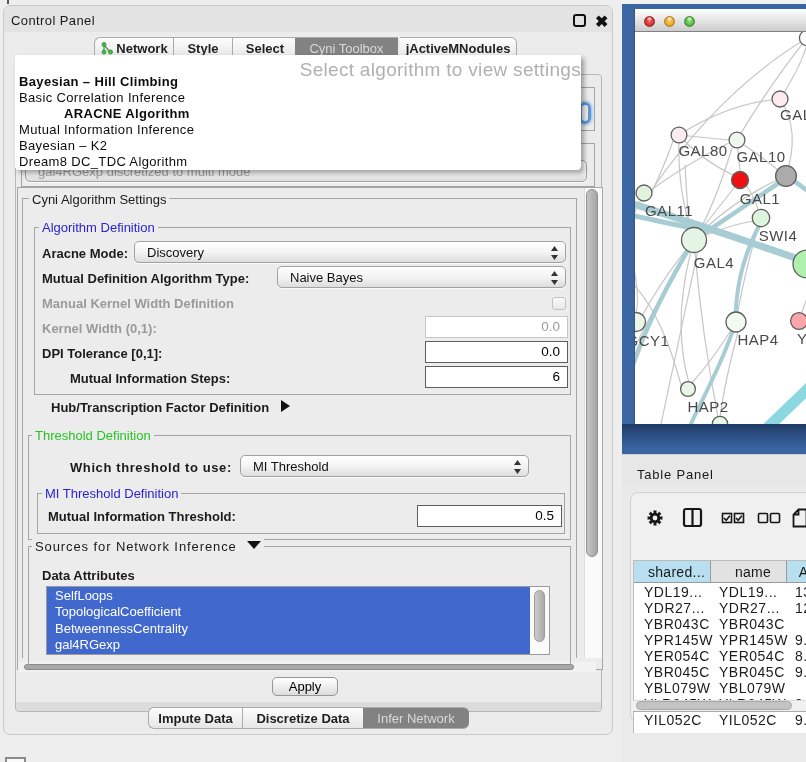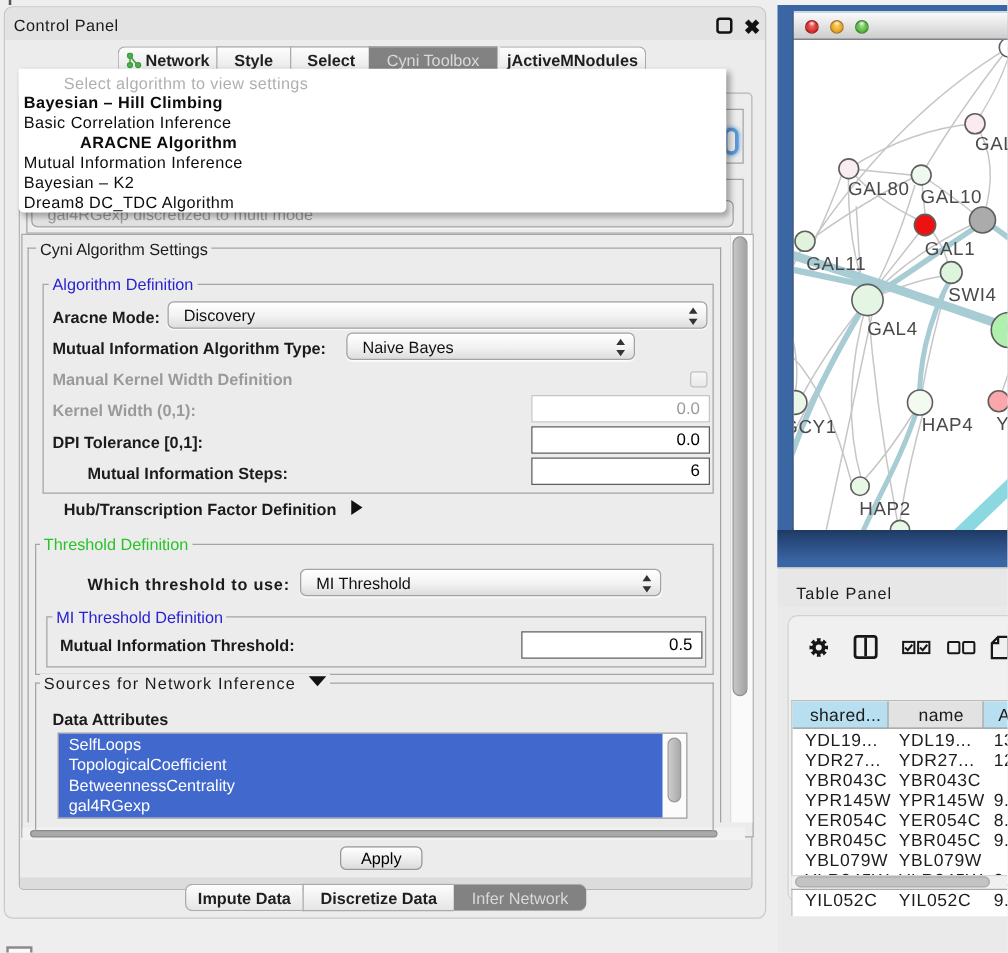"Select algorithm to view settings" #popup .hdr { font-size: 13px -> 19px; text-align: left -> right }
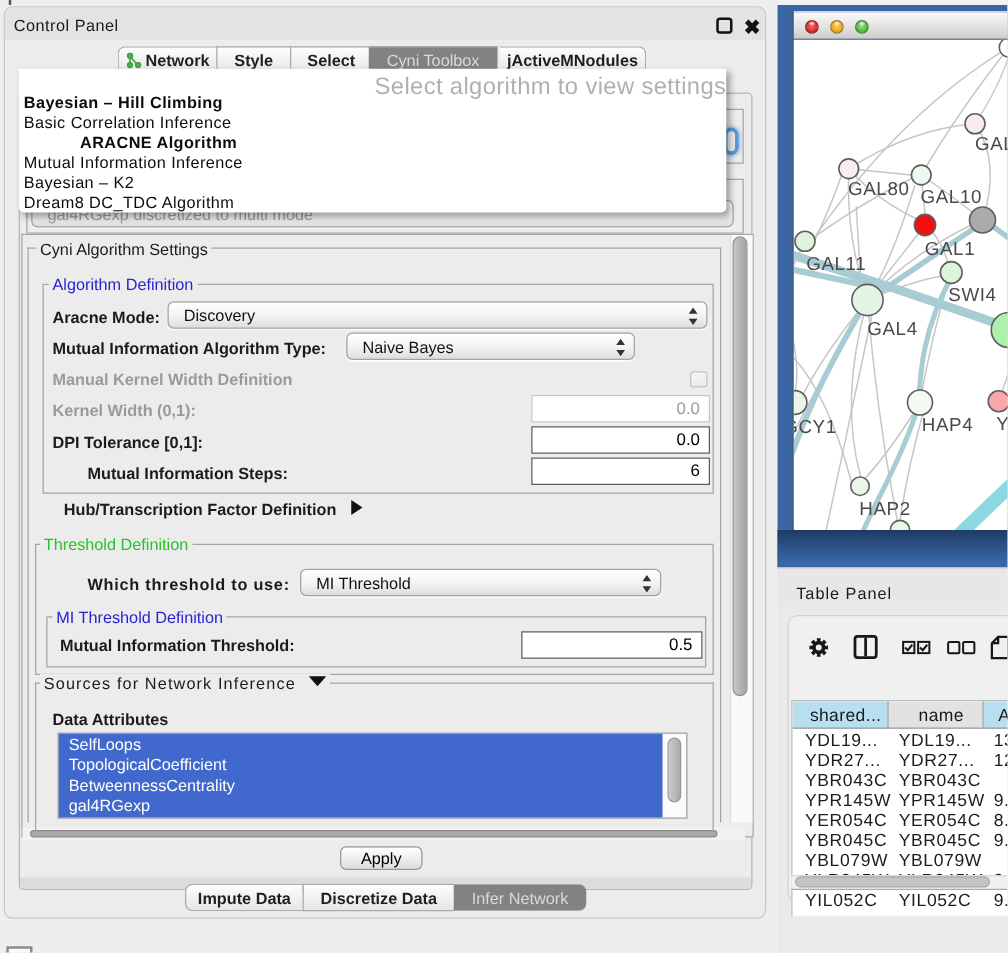"Mutual Information Algorithm Type:" div.blab { text: Information -> Definition }
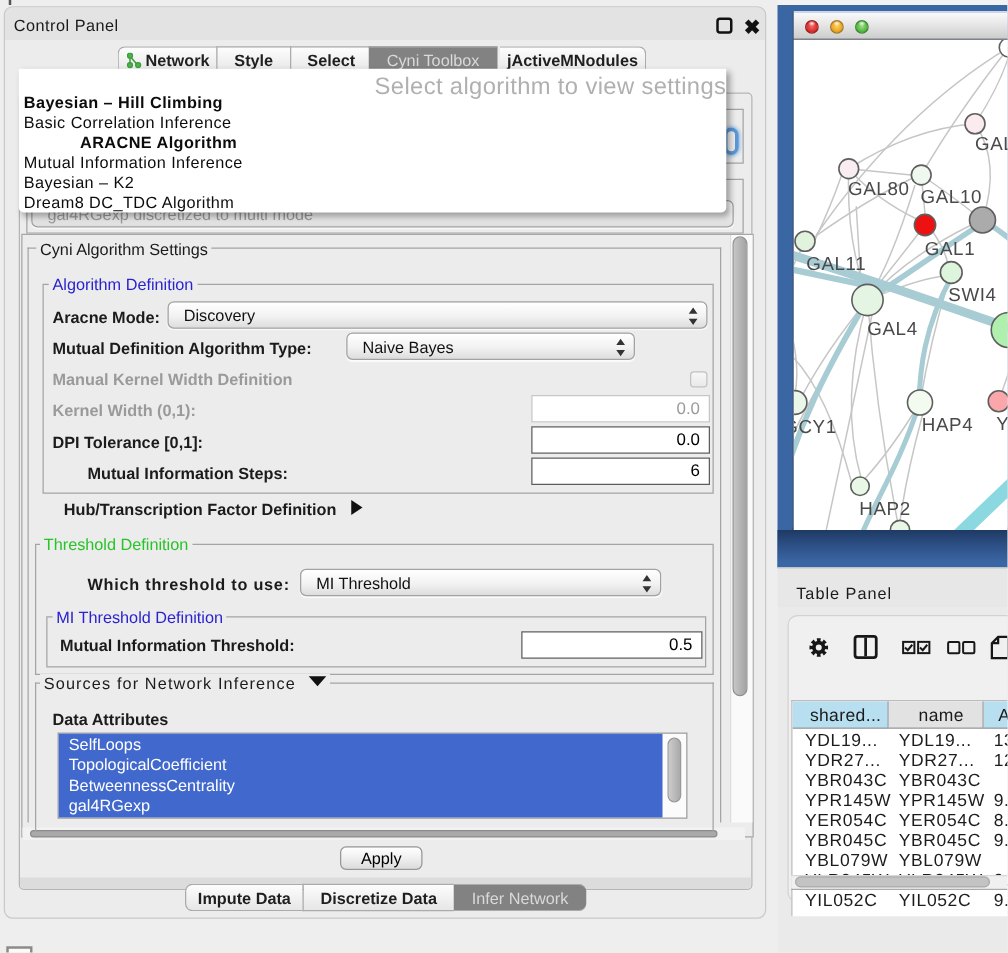"Naive Bayes" div.combo { width: 231px -> 289px }
